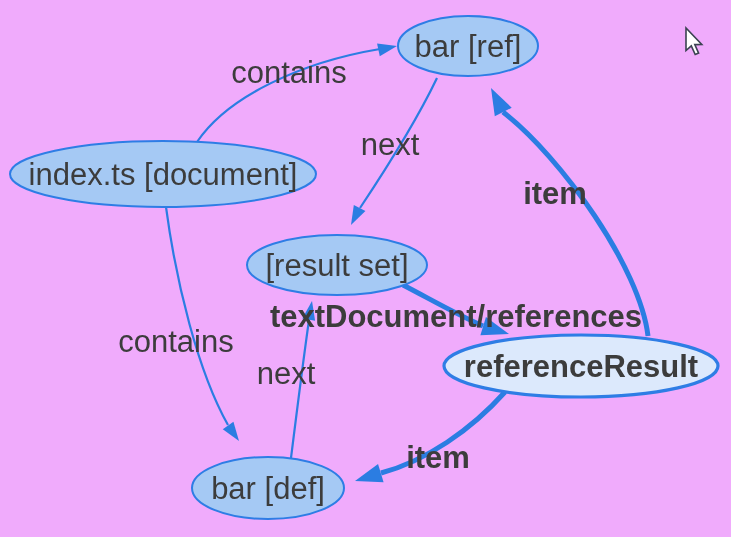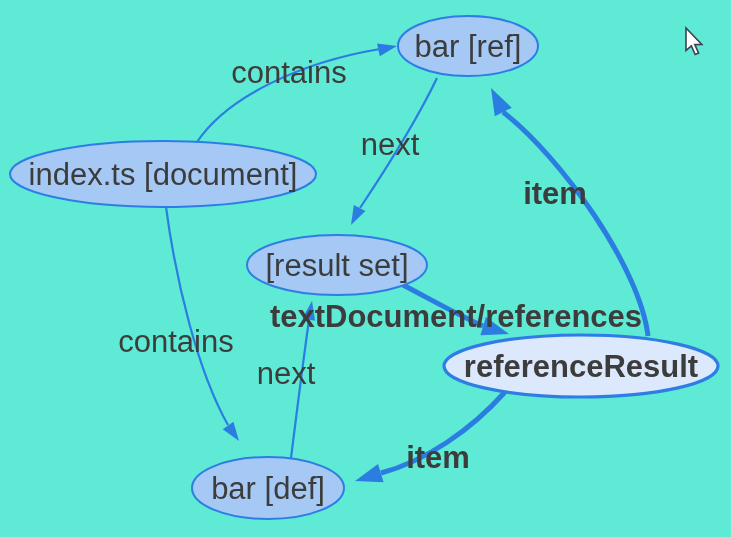"contains" .stage { background: #5eead4 -> #f0abfc }
